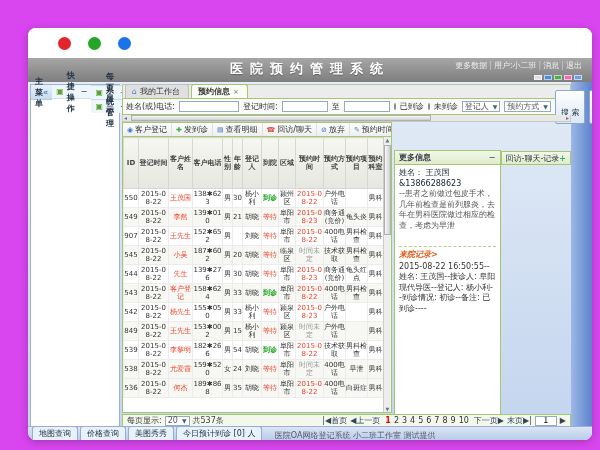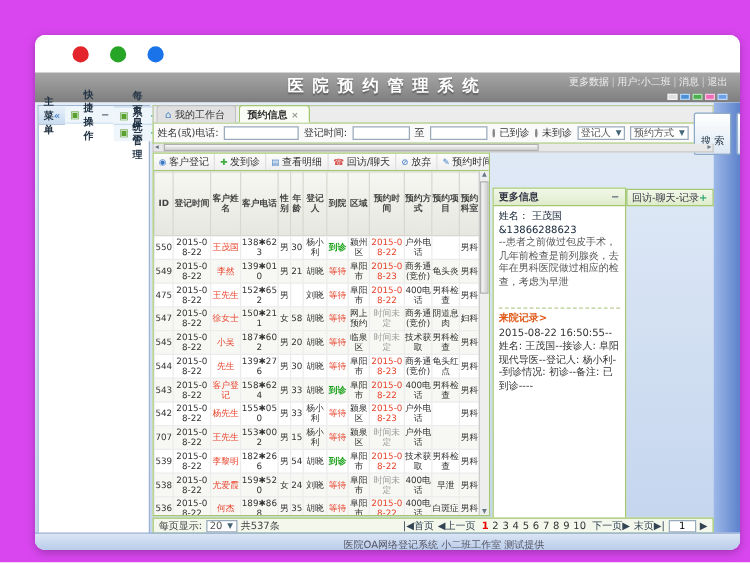"475" td { text: 475 -> 907 }
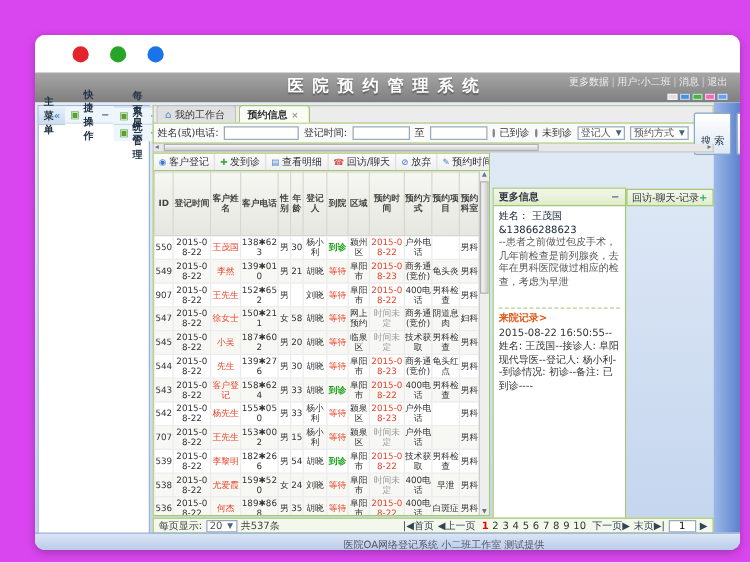"547" tr.even { html: <tr> <td>547</td> <td>2015-08-22</td> <td>徐女士</td> <td>150✱211</td> <td>女</td> <td>58</td> <td>胡晓</td> <td>等待</td> <td>网上预约</td> <td>时间未定</td> <td>商务通(竞价)</td> <td>阴道息肉</td> <td>妇科</td> </tr> -> none }
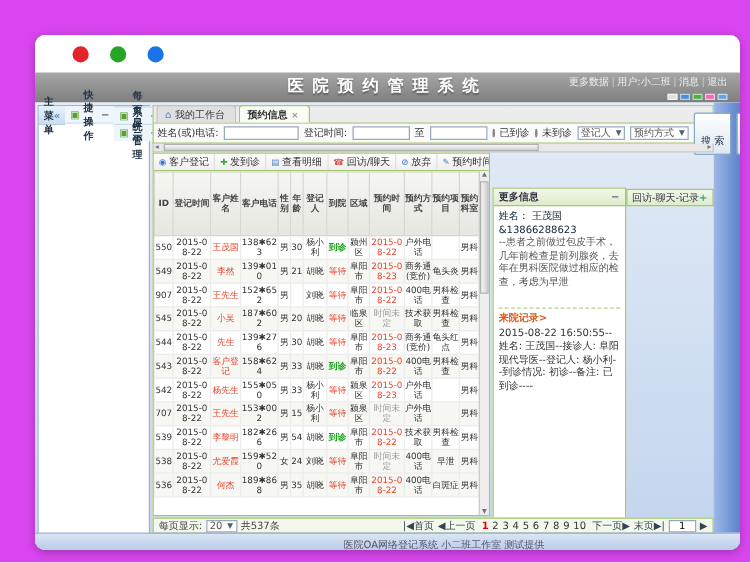"来院记录>" .rec-title { font-style: none -> italic }
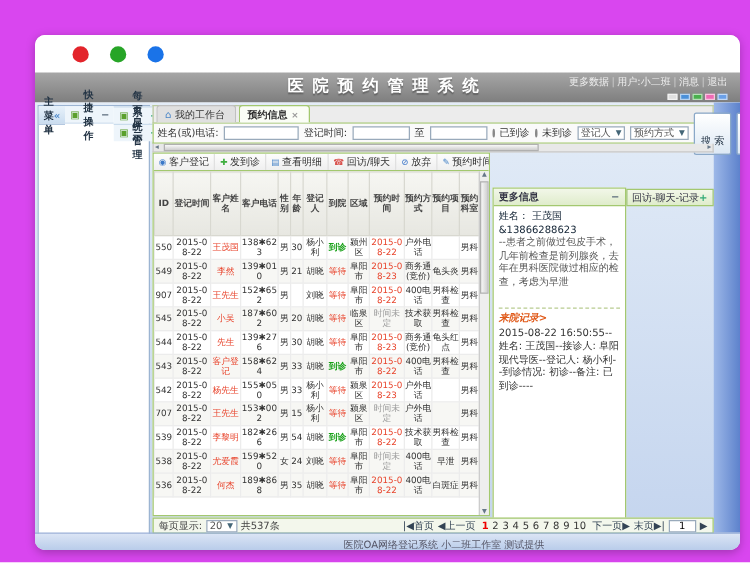"707" td { text: 707 -> 849 }
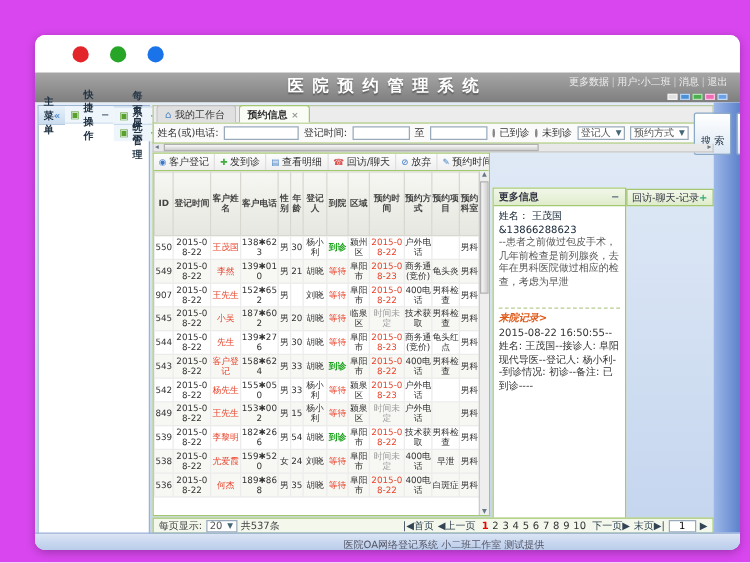"地图查询" span { html: none -> <span> <span>地图查询</span> <span>价格查询</span> <span>美图秀秀</span> <span>今日预计到诊 [0] 人</span> </span> }
